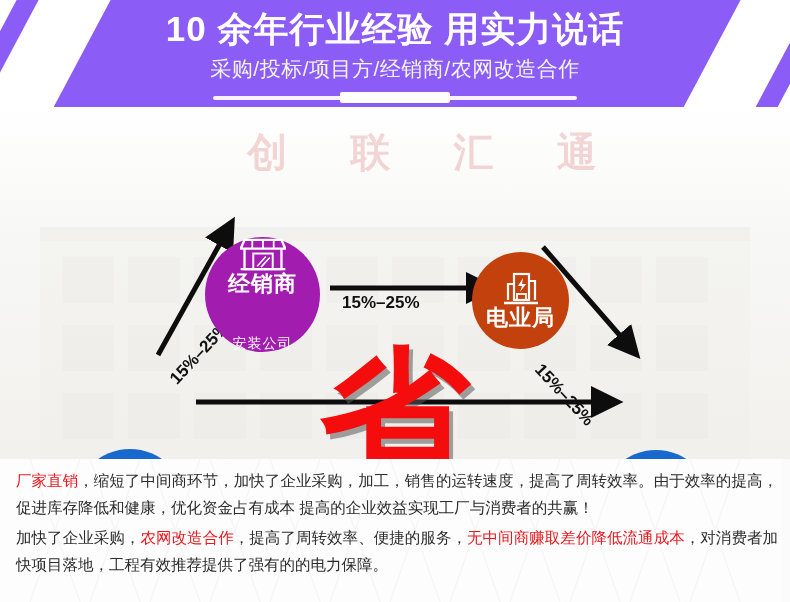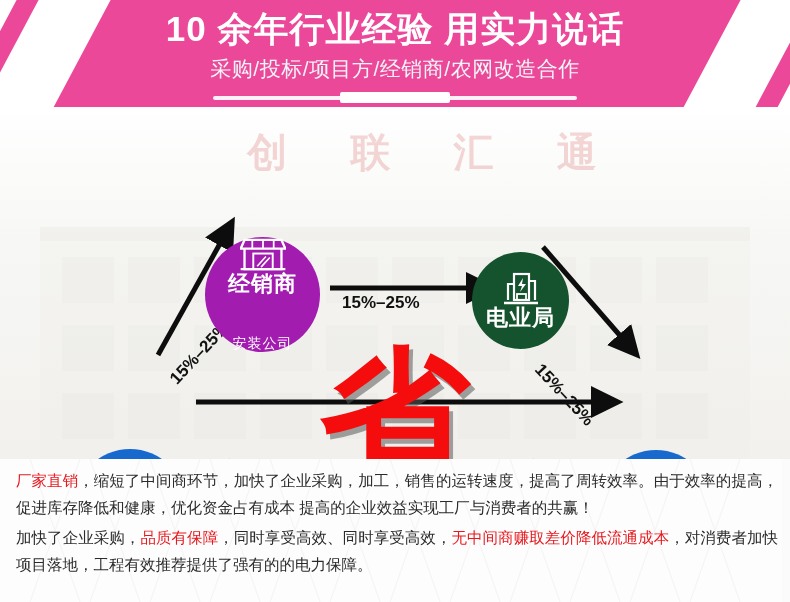"10 余年行业经验 用实力说话" .header { background: #ec4899 -> #8b5cf6 }
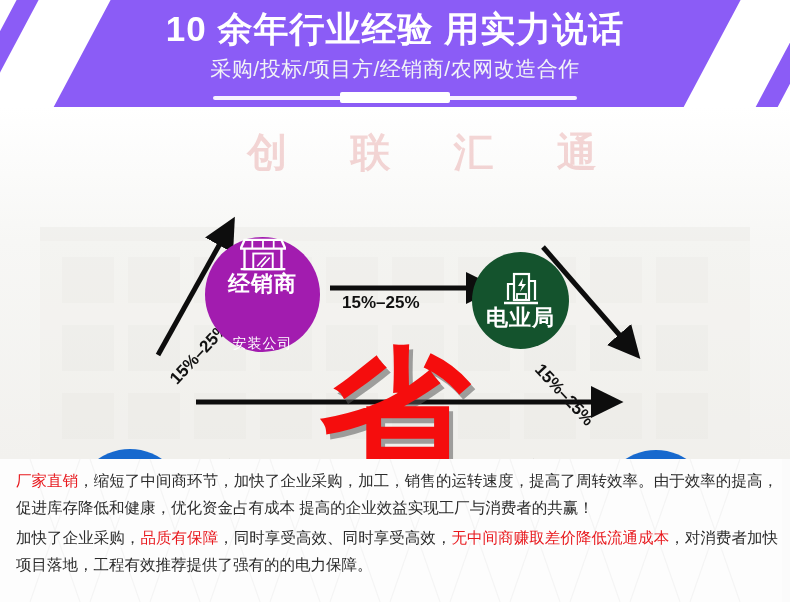"电业局" .node-bureau { background: #14532d -> #c2410c }
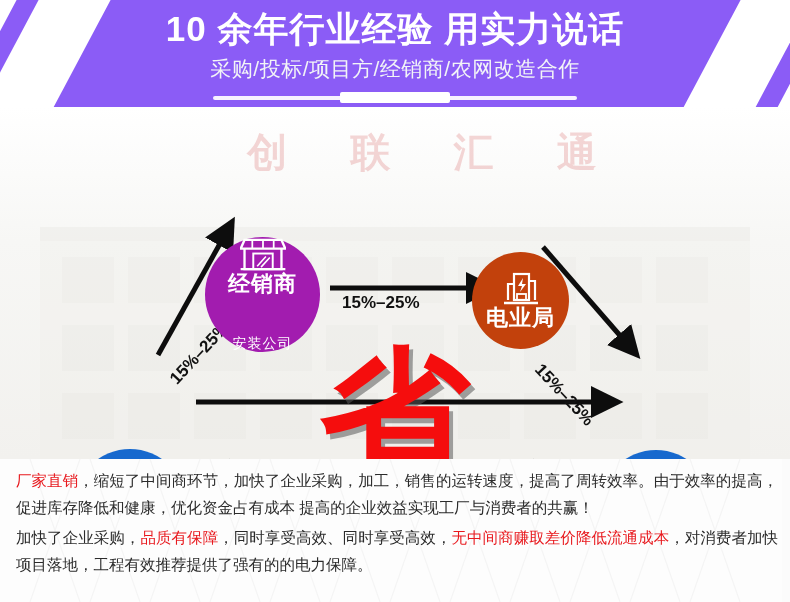"品质有保障" span.red { text: 品质有保障 -> 农网改造合作 }
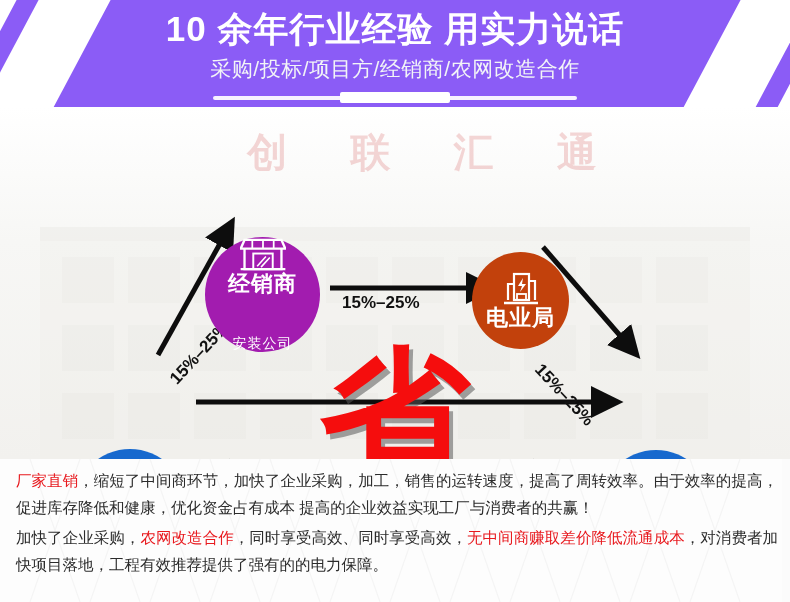"，同时享受高效、同时享受高效，" span { text: 同时享受高效、同时享受高效 -> 提高了周转效率、便捷的服务 }
